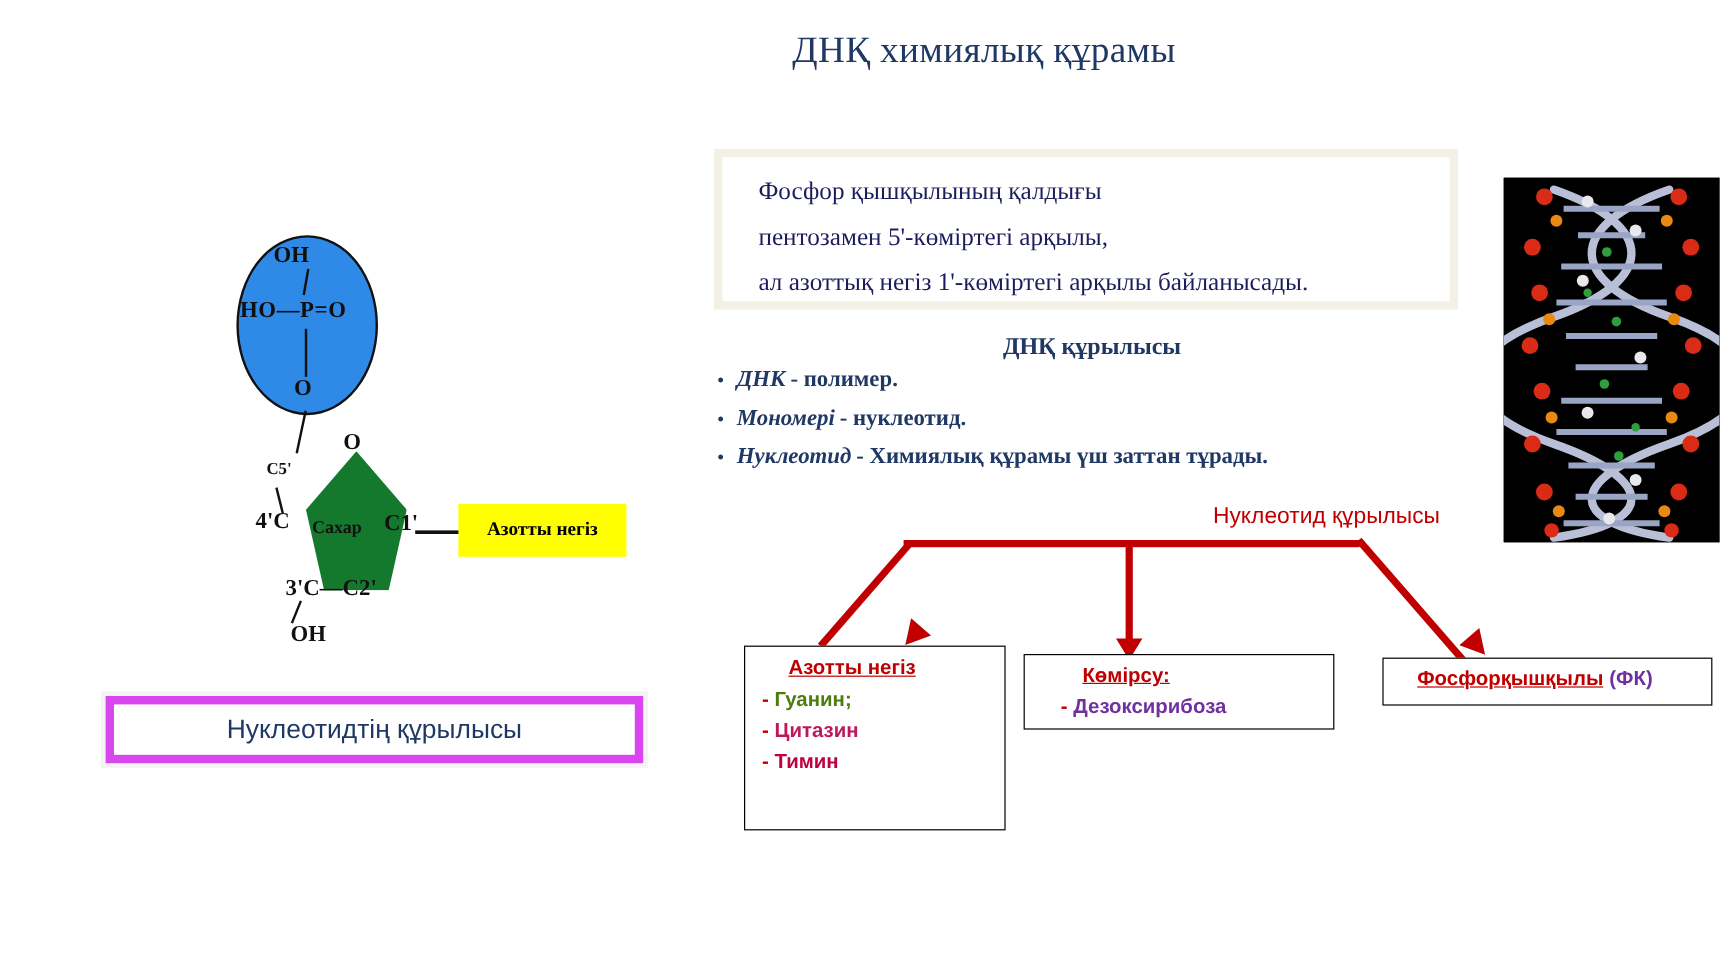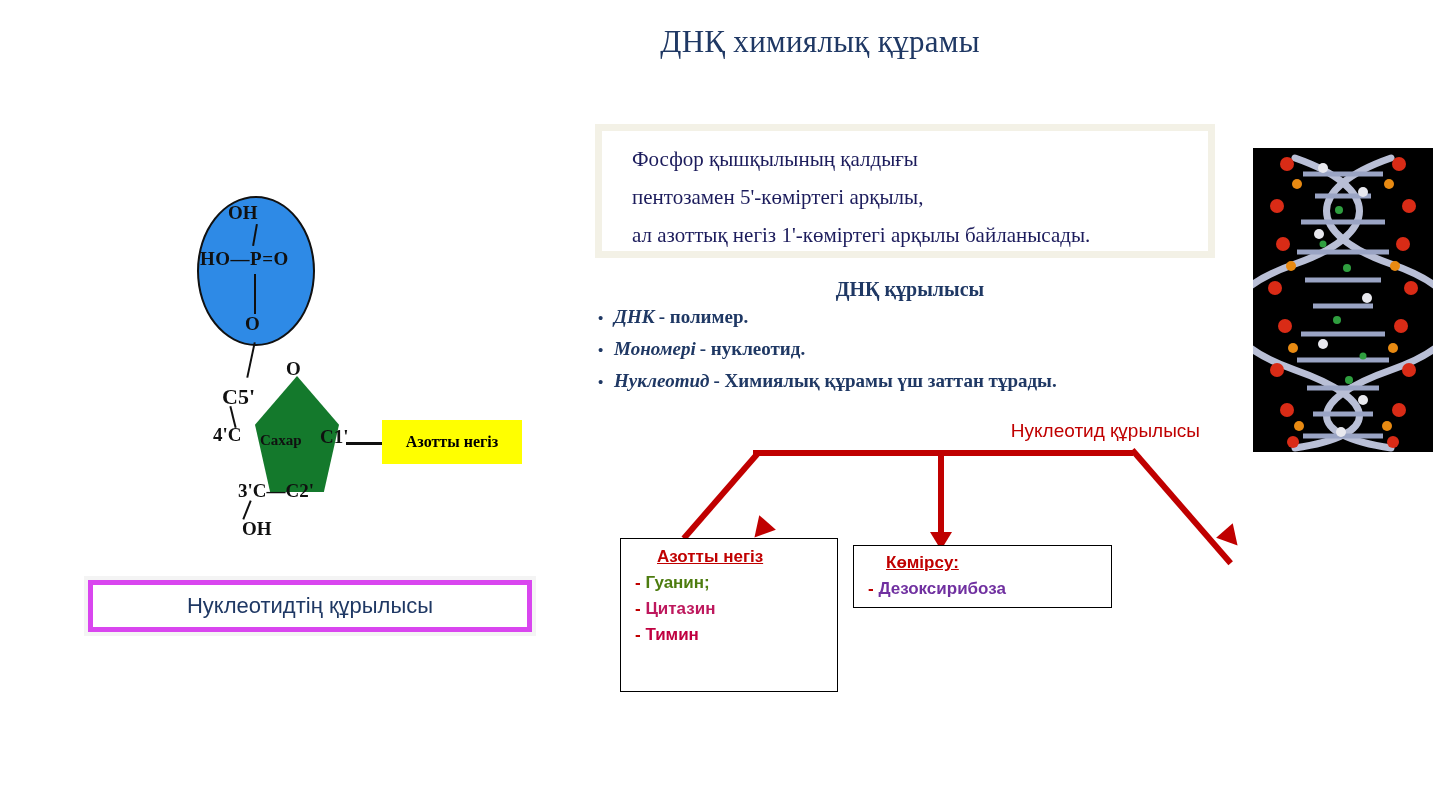"C5'" .lbl-c5 { font-size: 22px -> 14px }
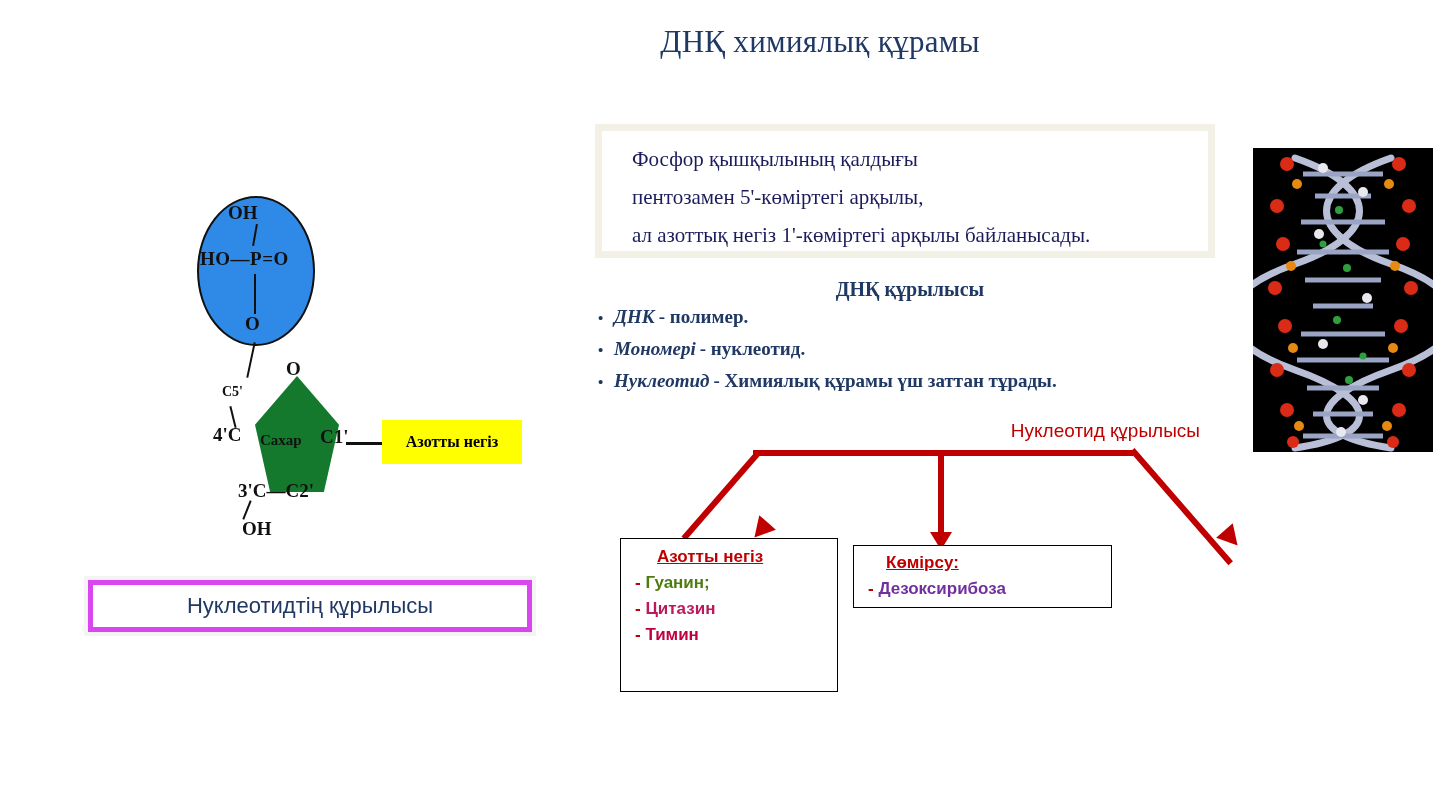"Көмірсу:" #box-carbohydrate { padding: 7px 0 0 14px -> 7px 0 0 30px }
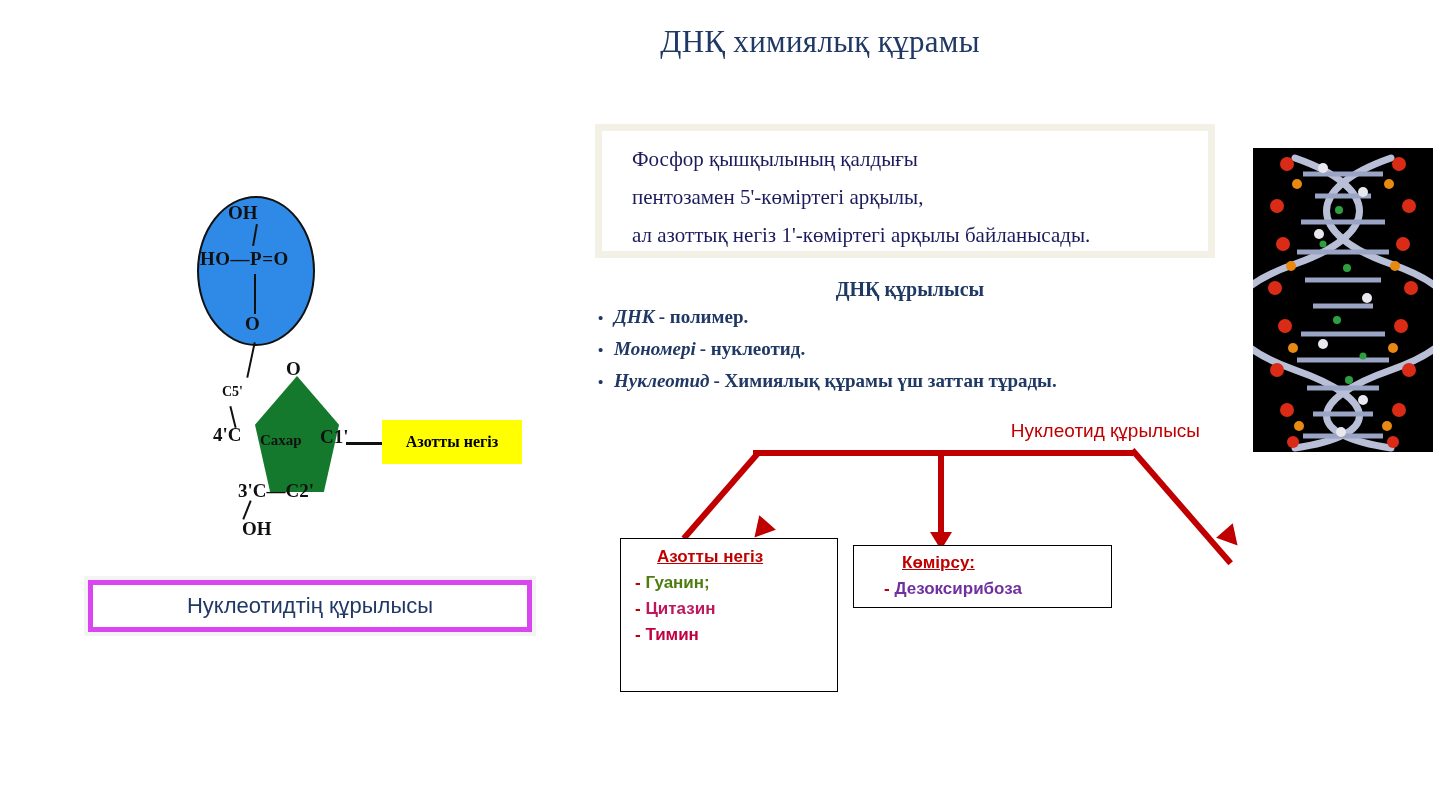"Фосфорқышқылы (ФК)" div.component-box { html: none -> <div> <span>Фосфорқышқылы</span><span>(ФК)</span> </div> }
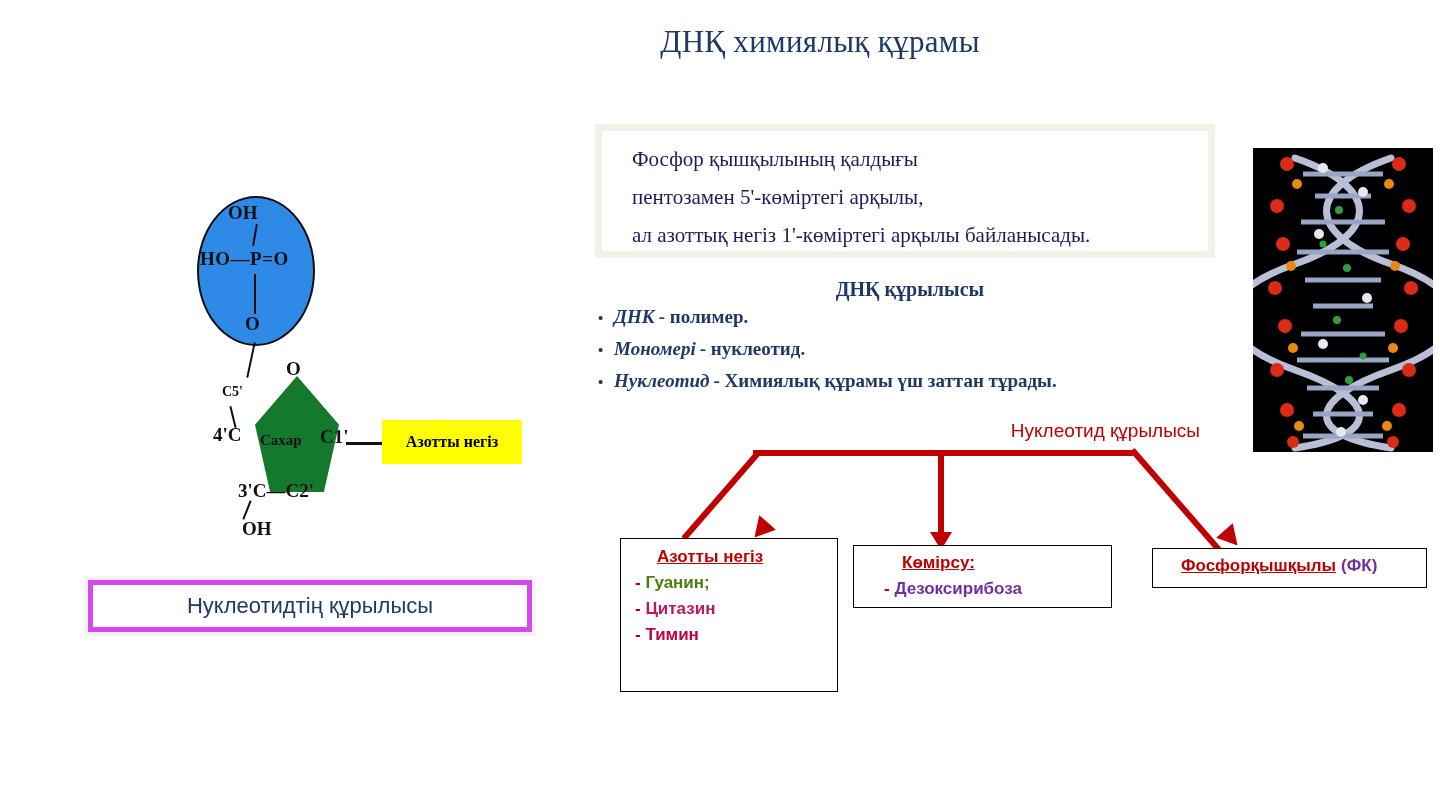"Нуклеотидтің құрылысы" #nucleotide-caption { border: 5px solid #d946ef -> 7px solid #d946ef }
